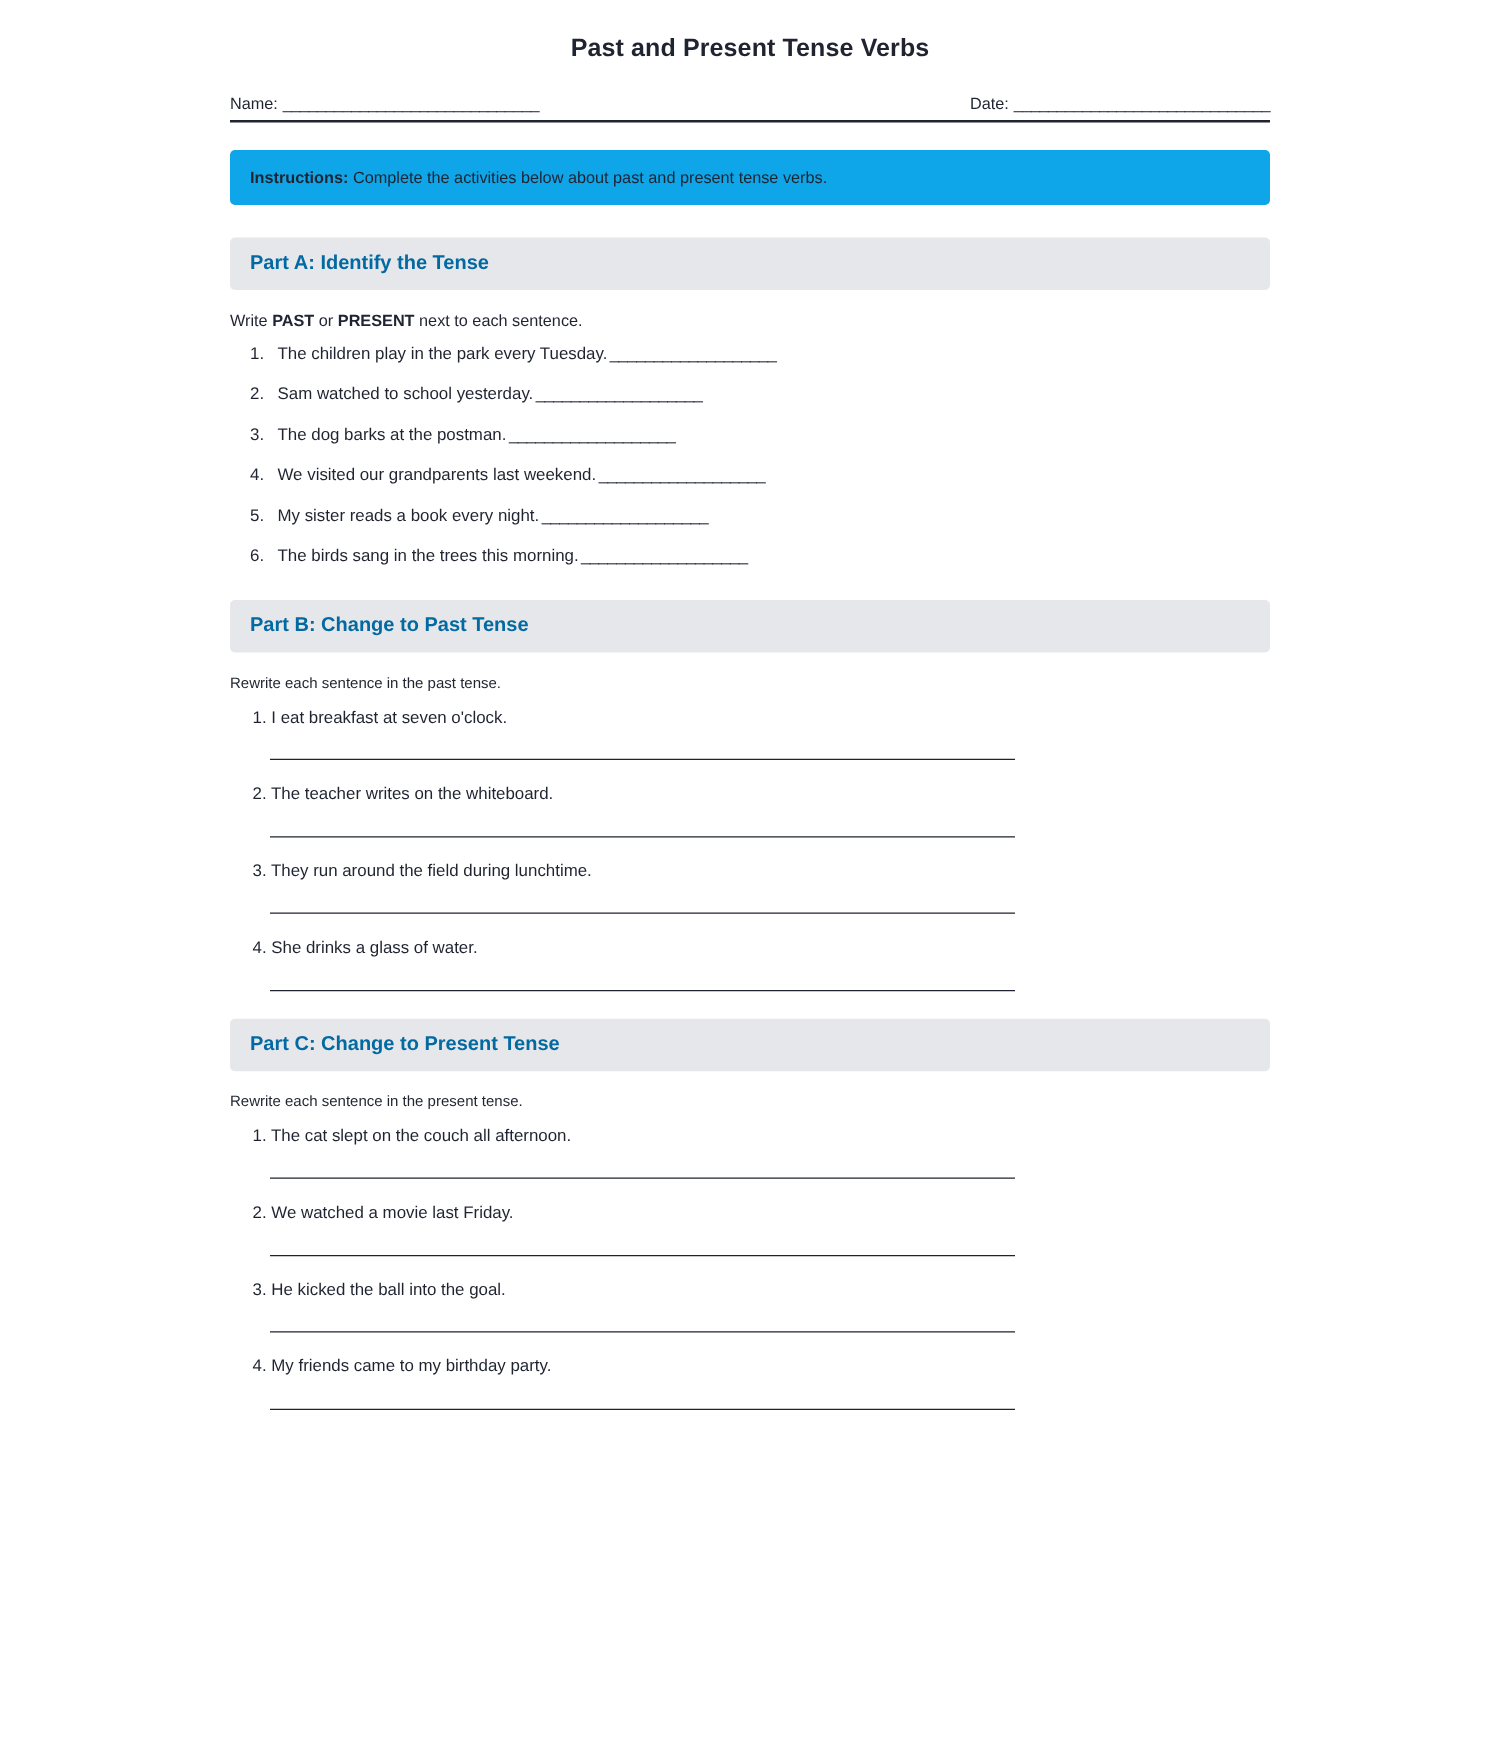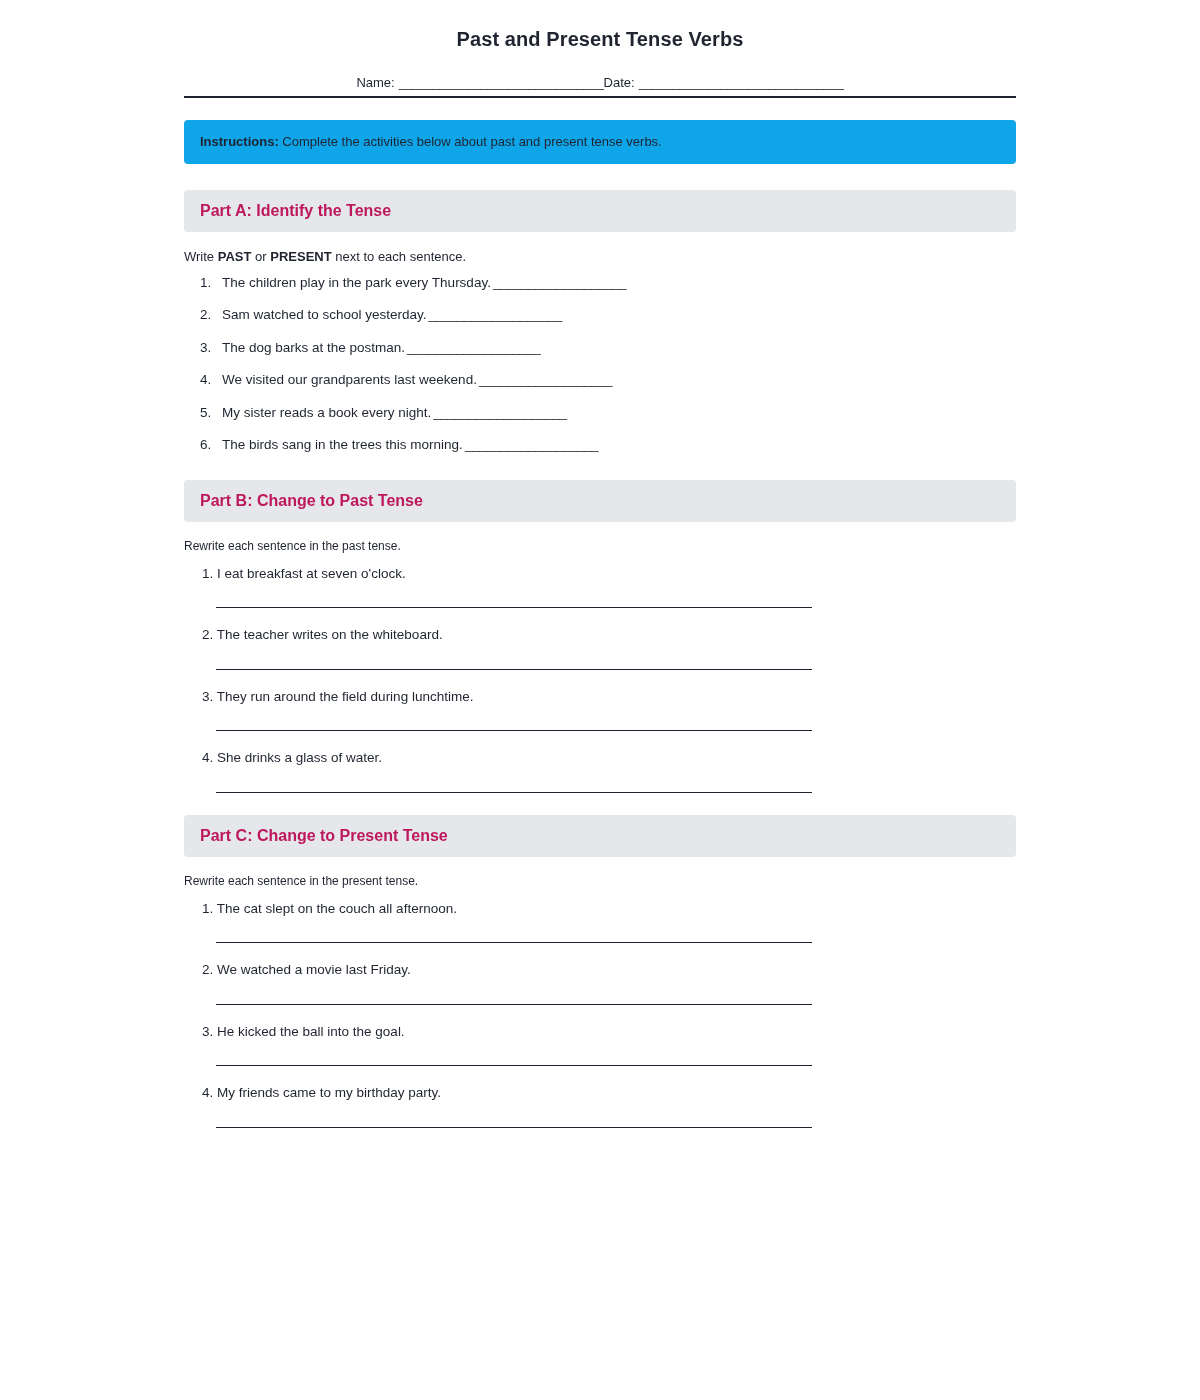"Name:" .namedate-row { justify-content: center -> space-between }
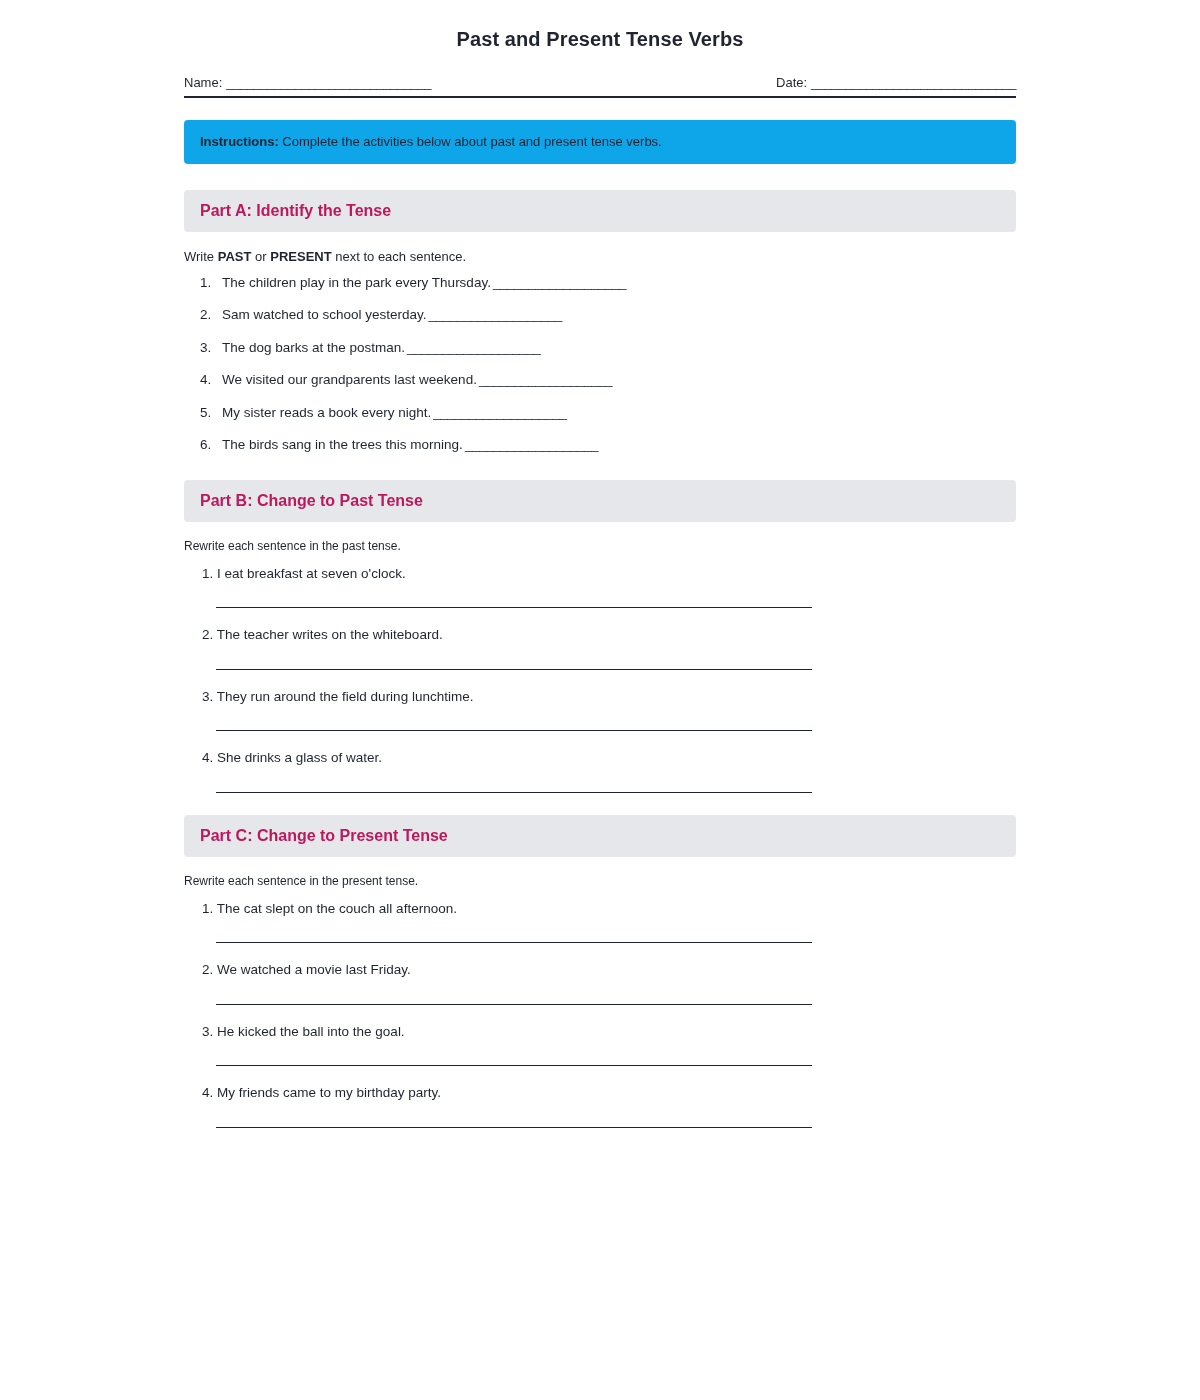"Part A: Identify the Tense" .section-header { color: #be185d -> #0369a1 }
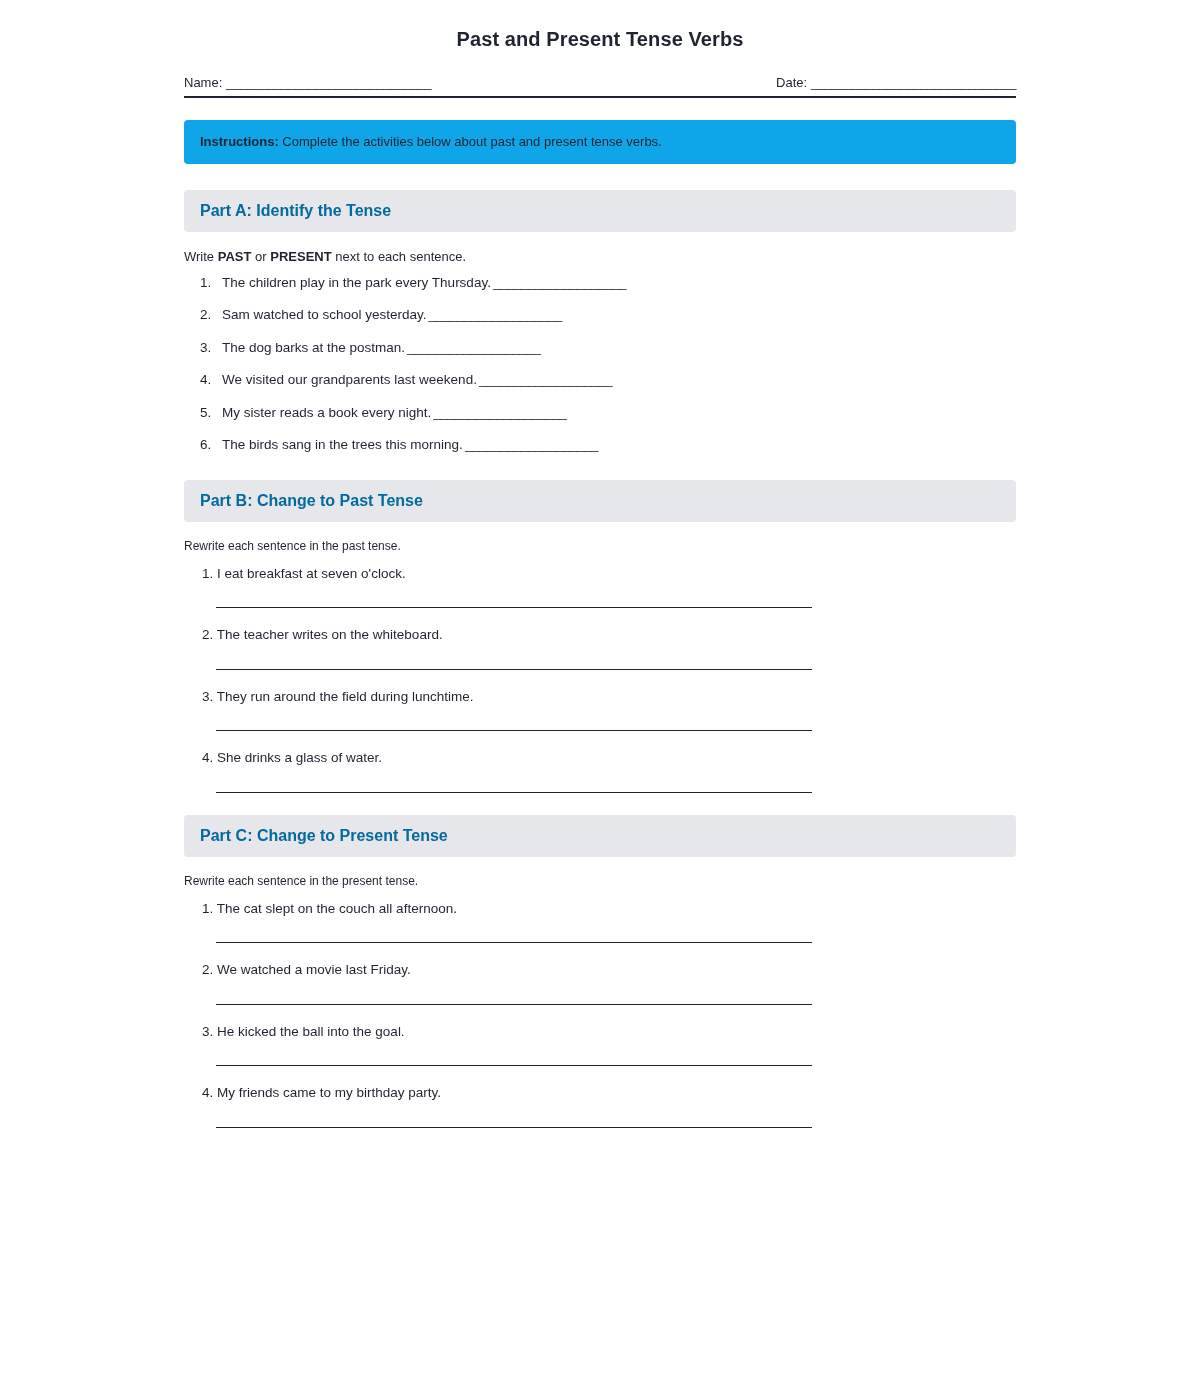"The children play in the" span { text: Thursday -> Tuesday }
